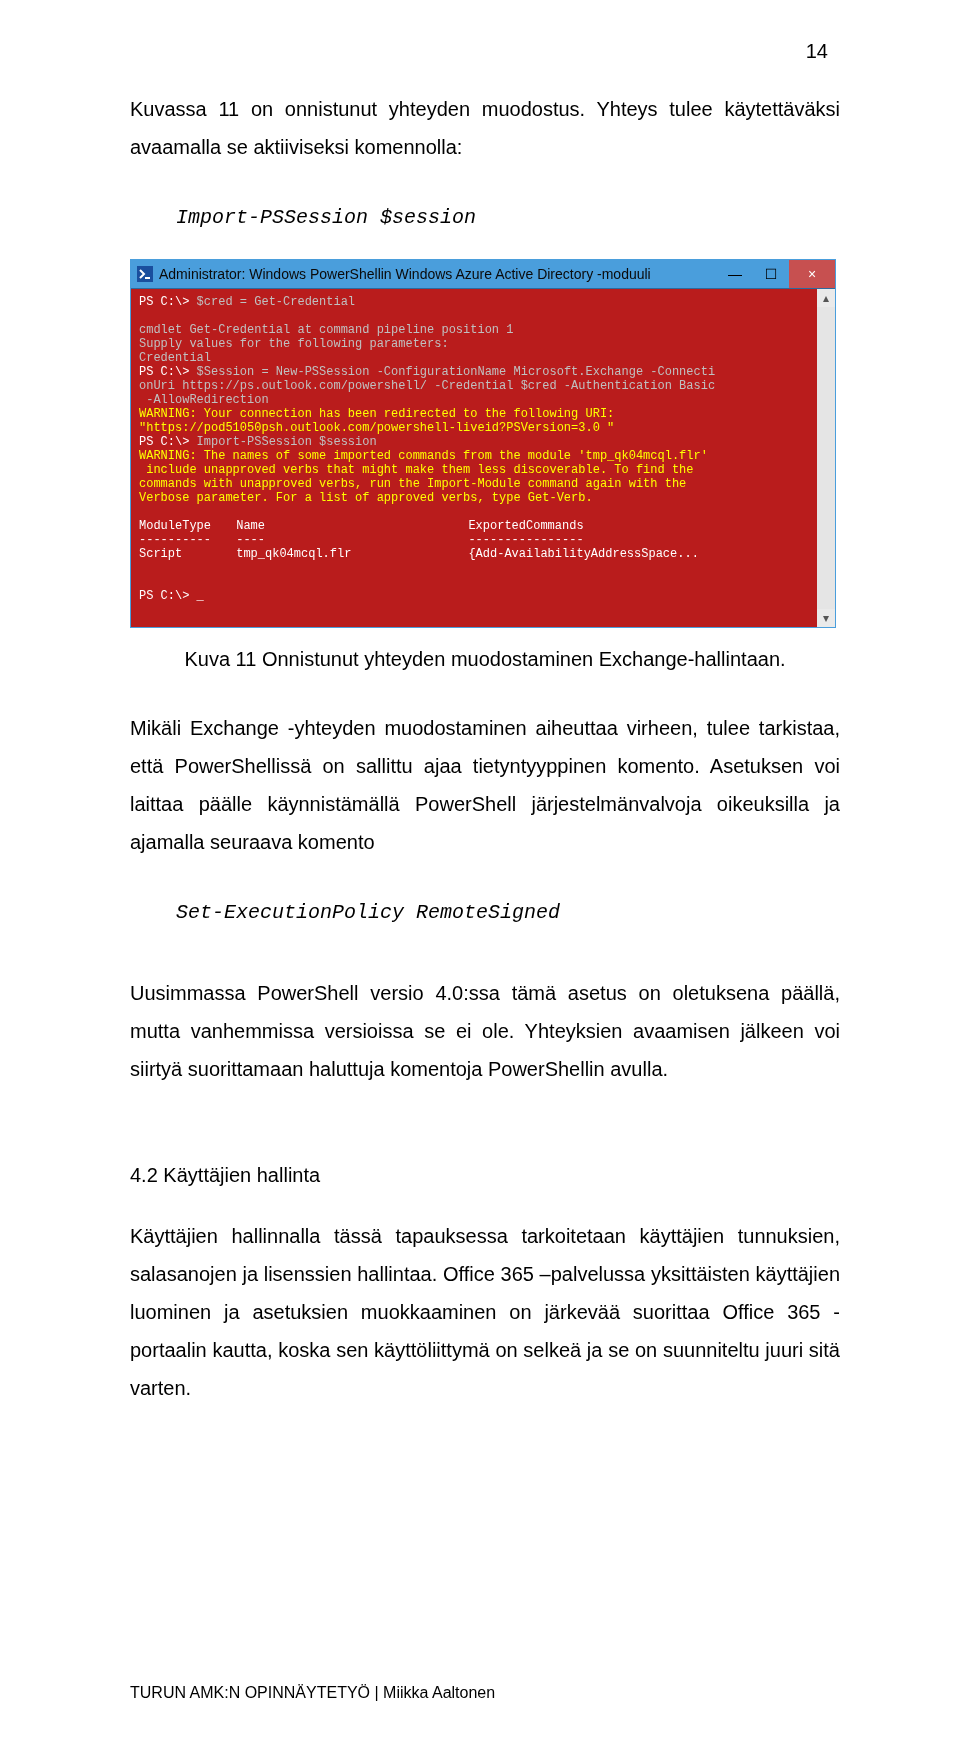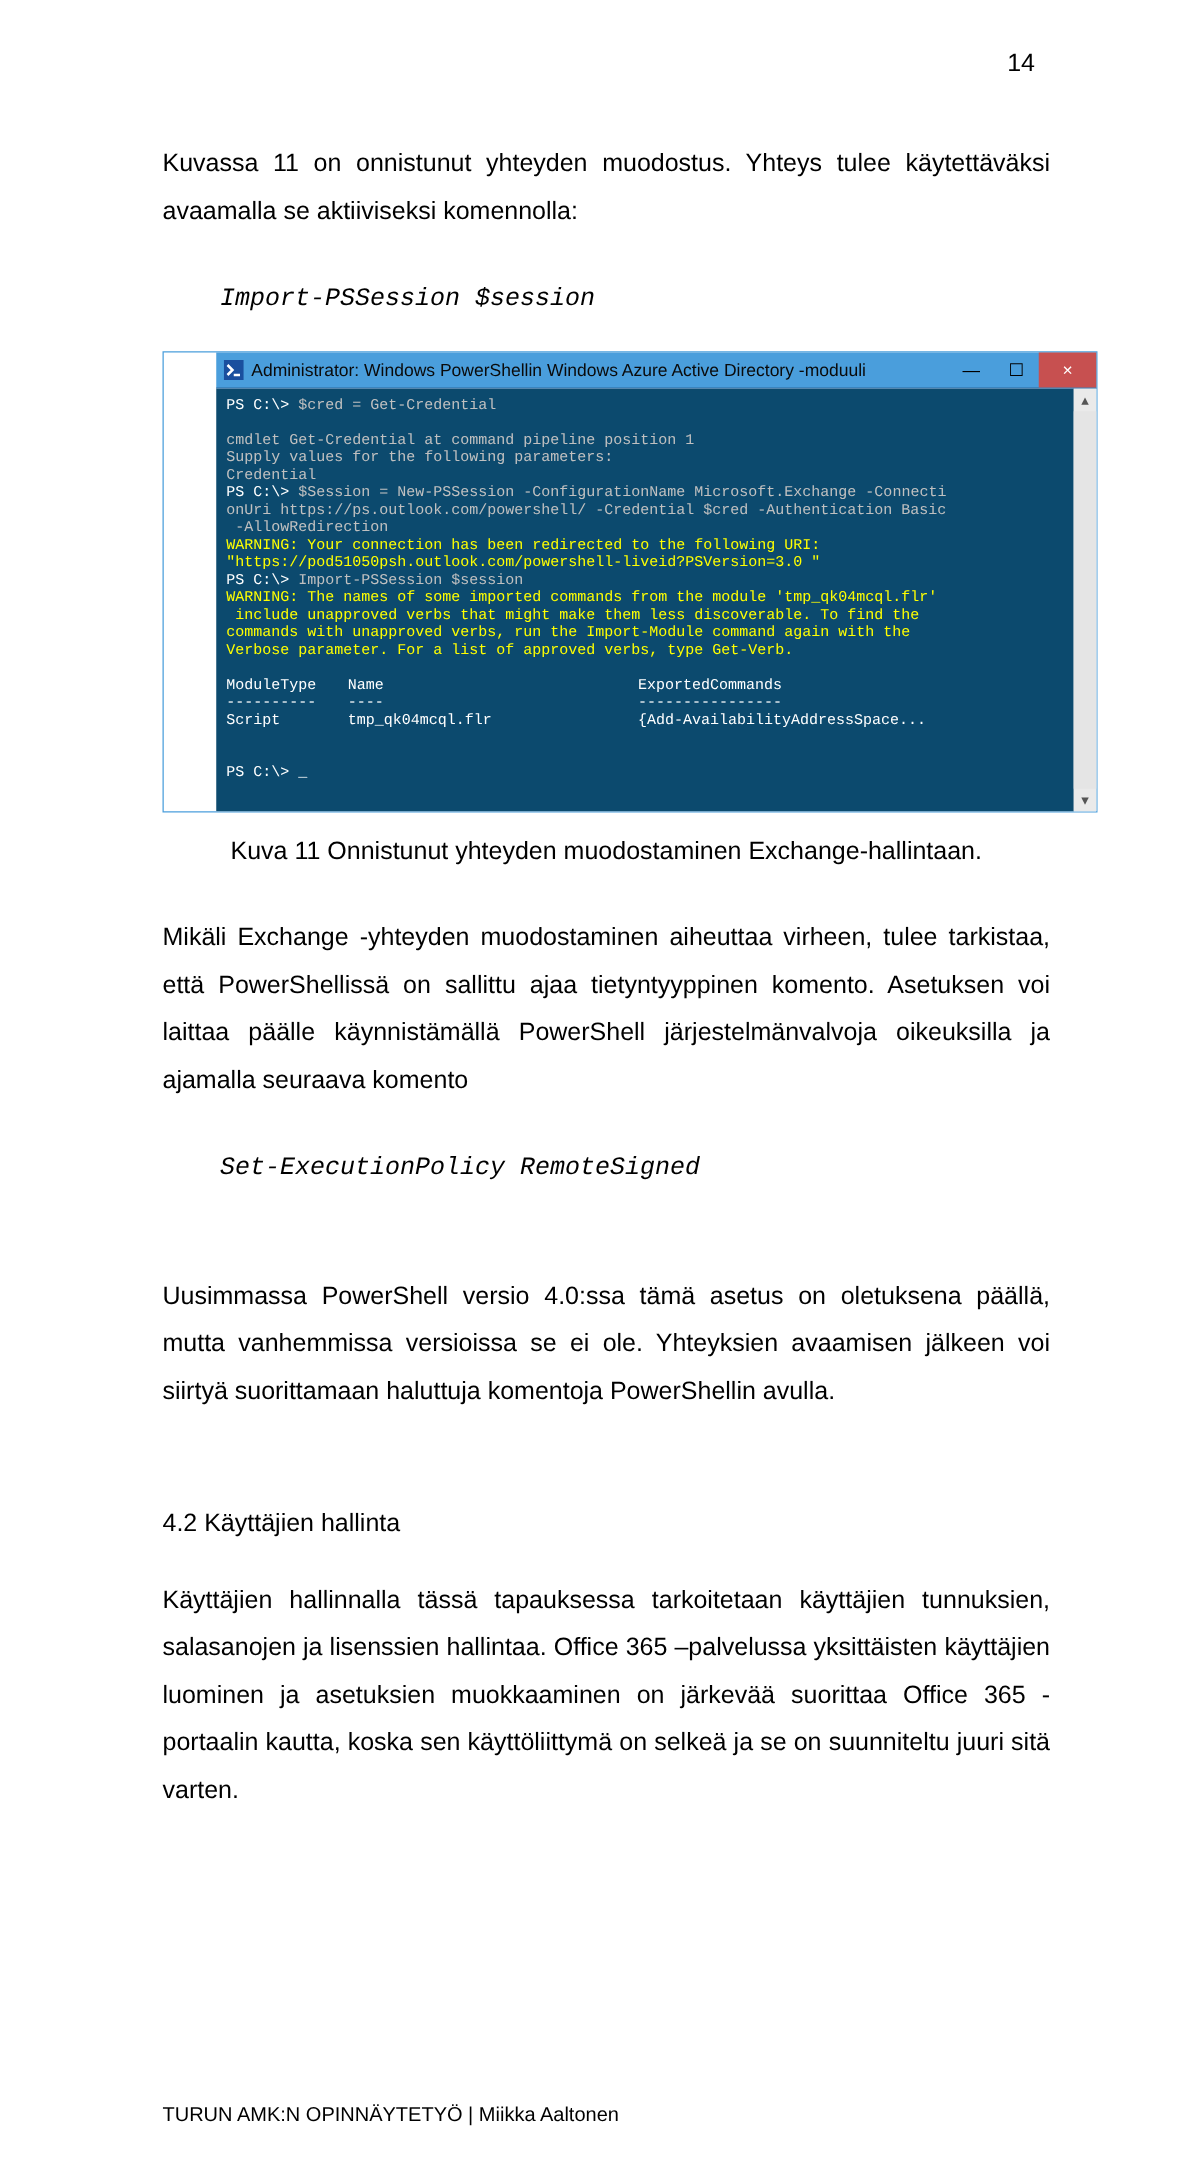"Kuvassa 11 on onnistunut yhteyden" .para { margin-top: 72px -> 50px }
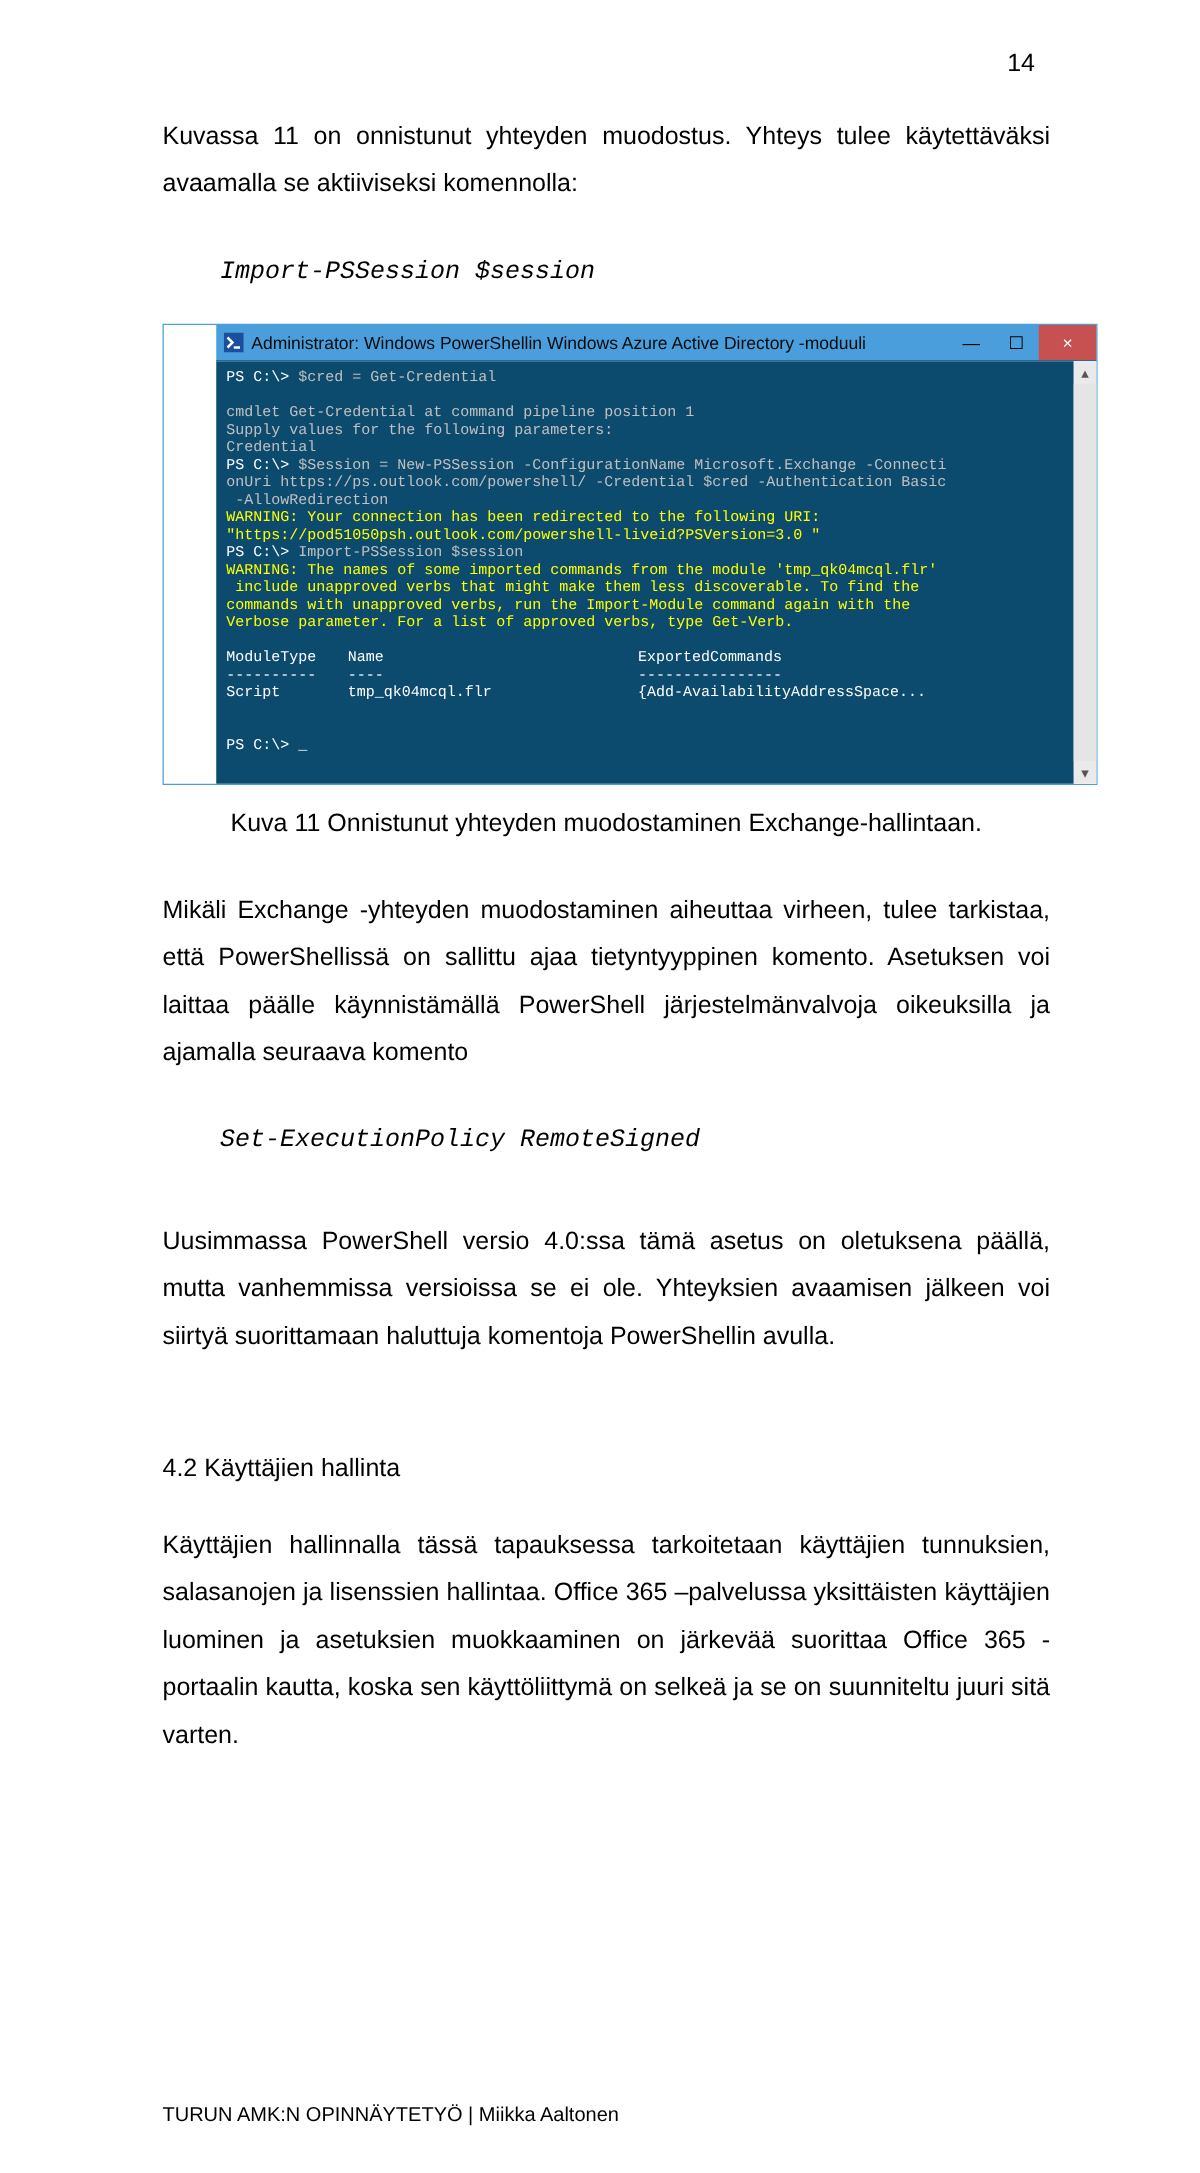"Administrator: Windows PowerShellin" .terminal-window { padding-left: 42px -> none }
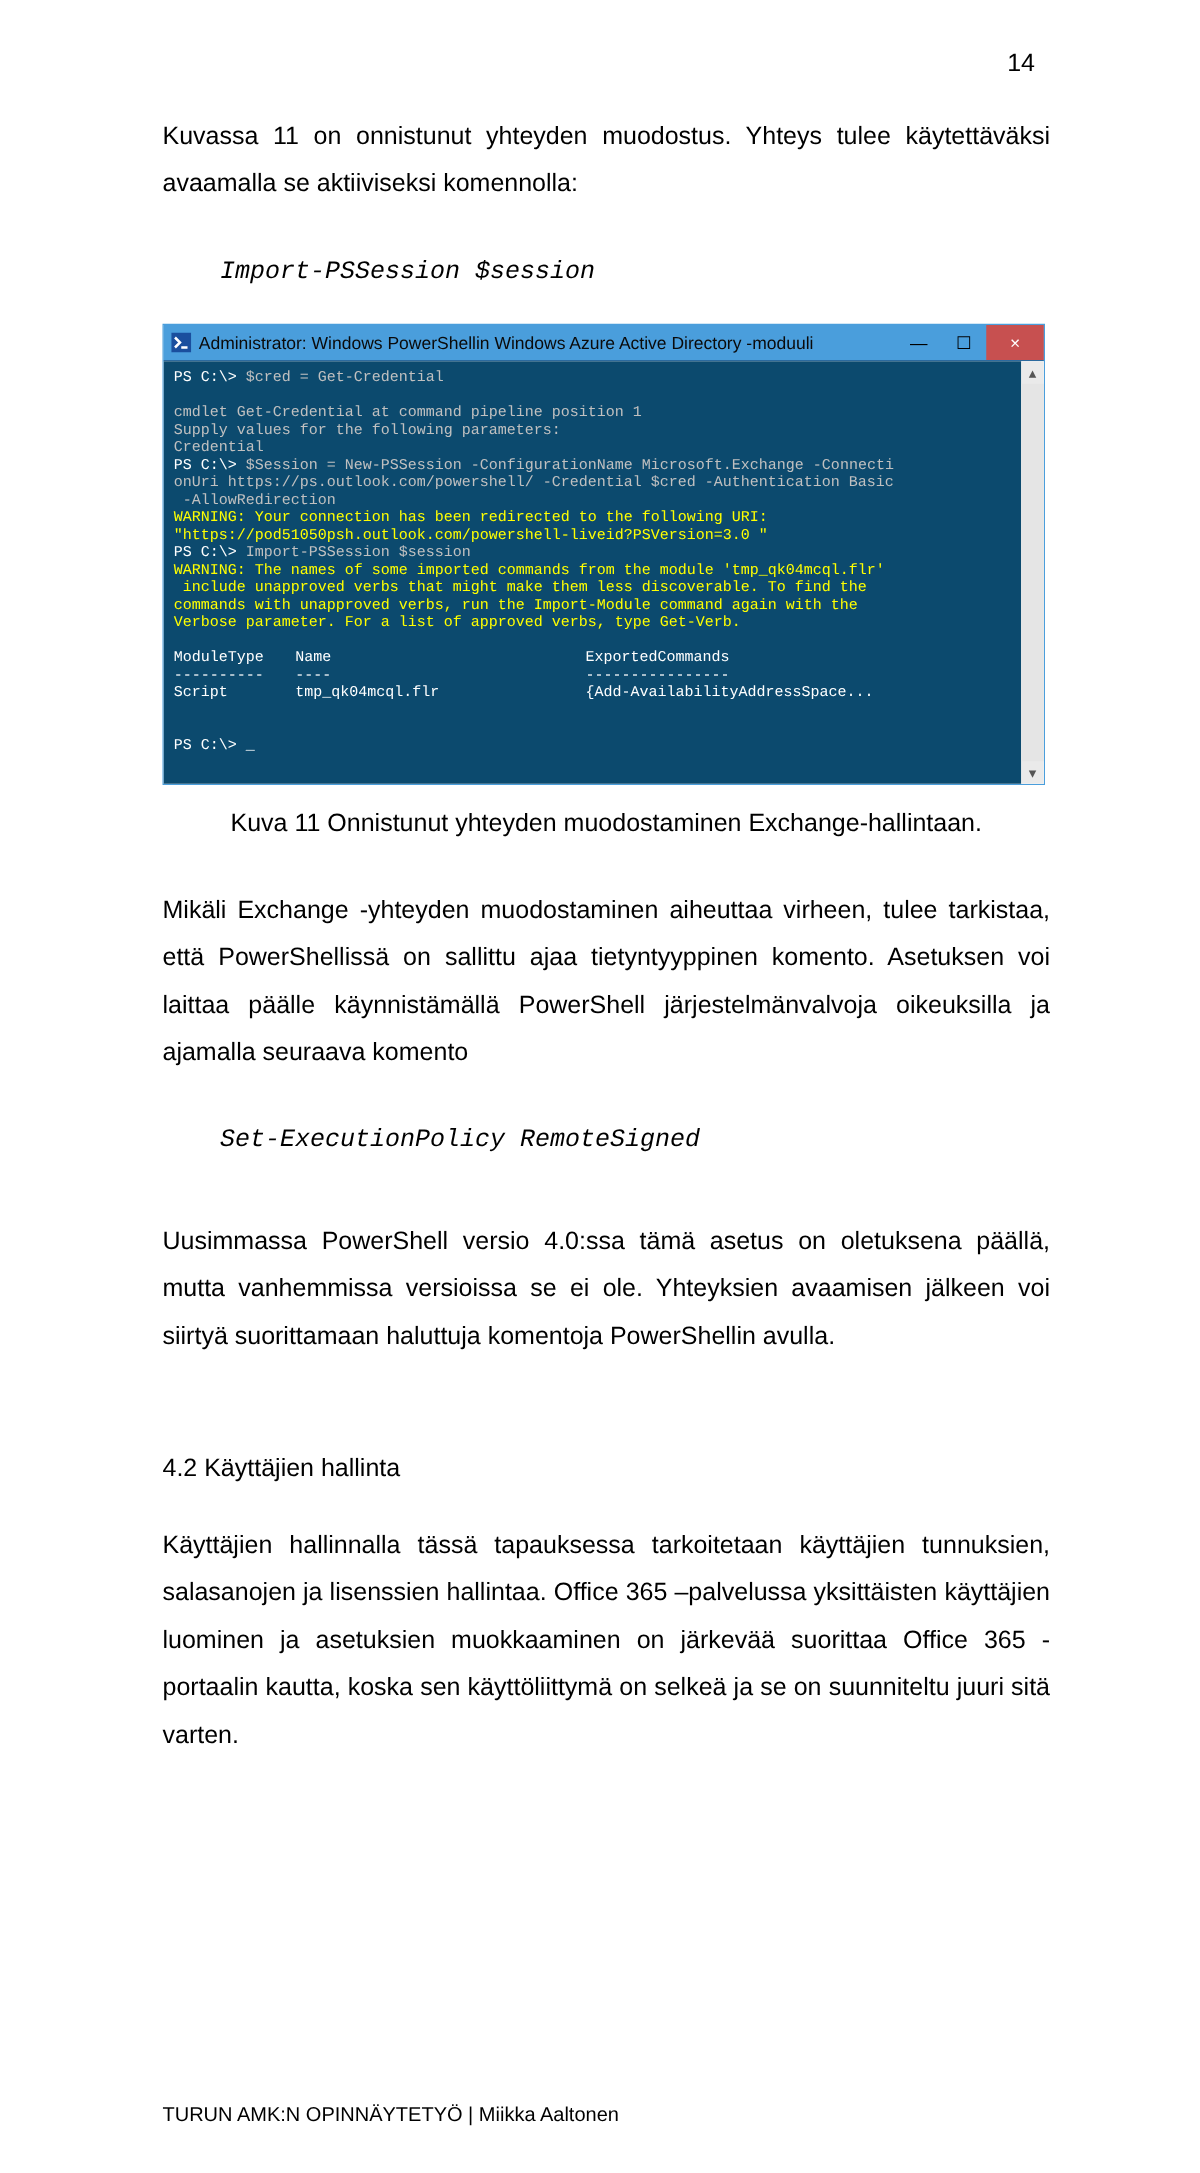"PS C:\> $cred = Get-Credential" .terminal-inner { background: #0c4a6e -> #b91c1c }
